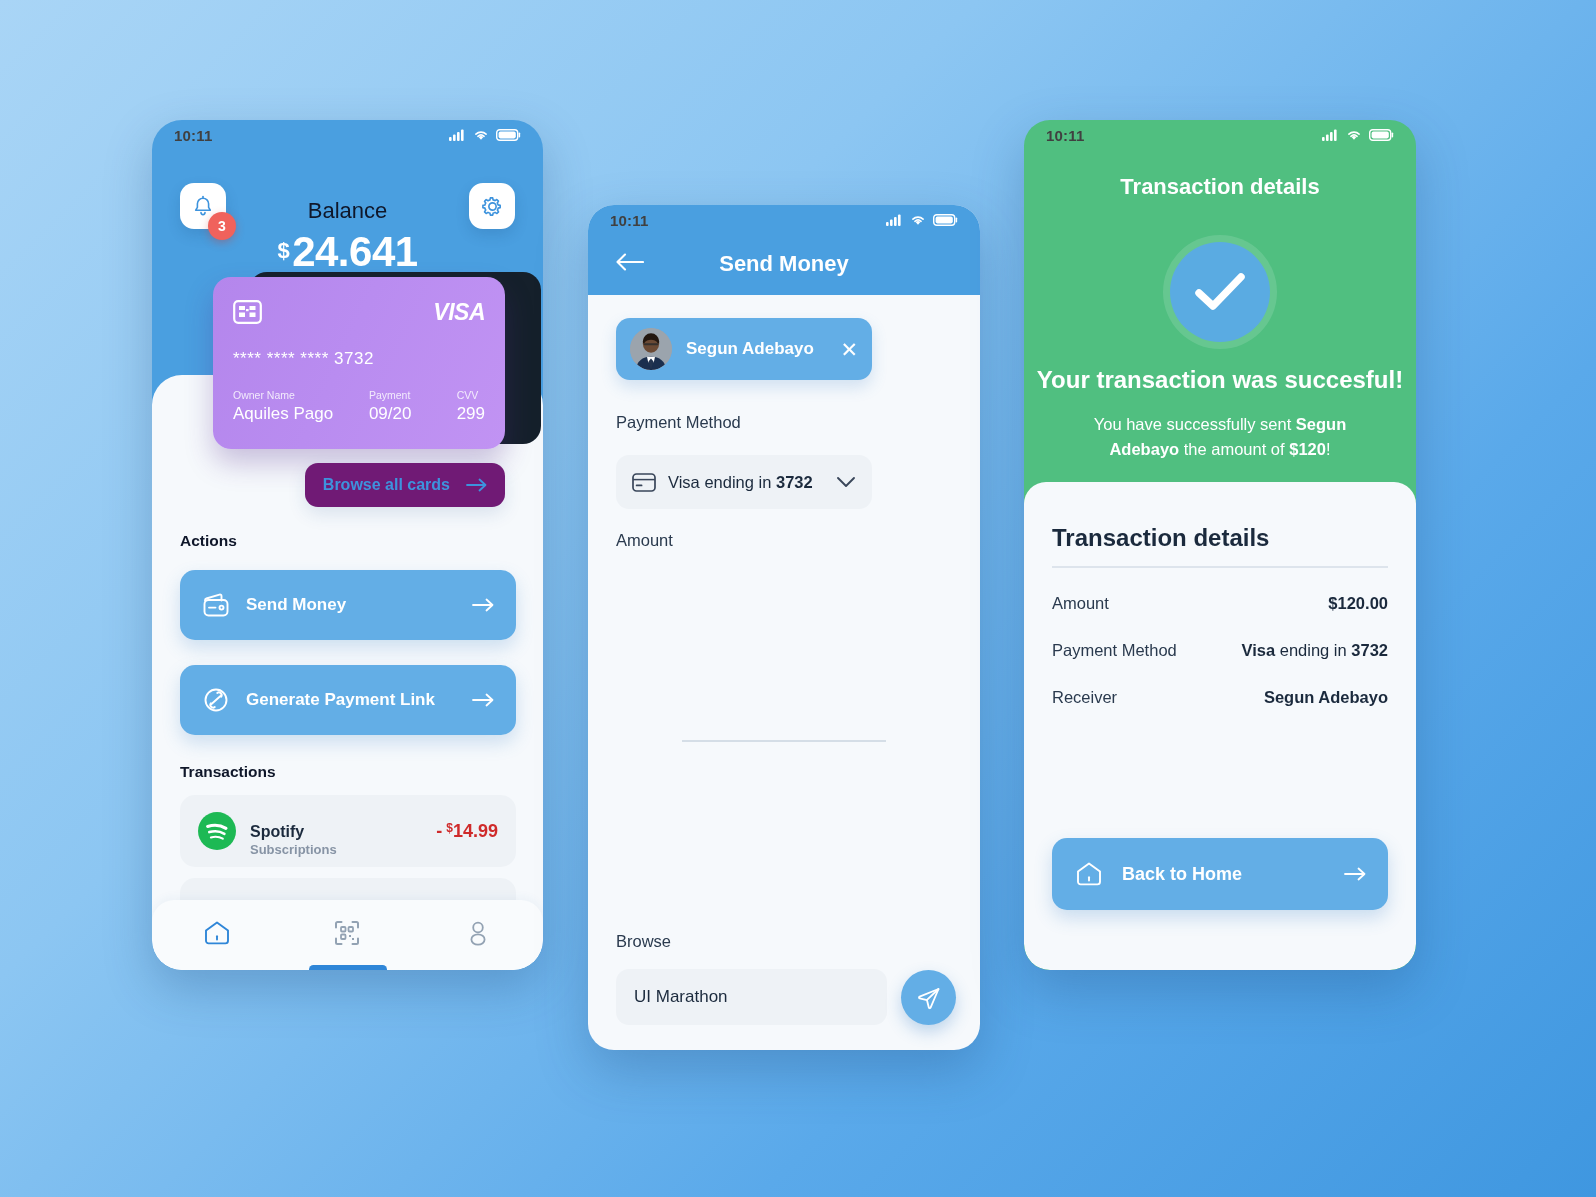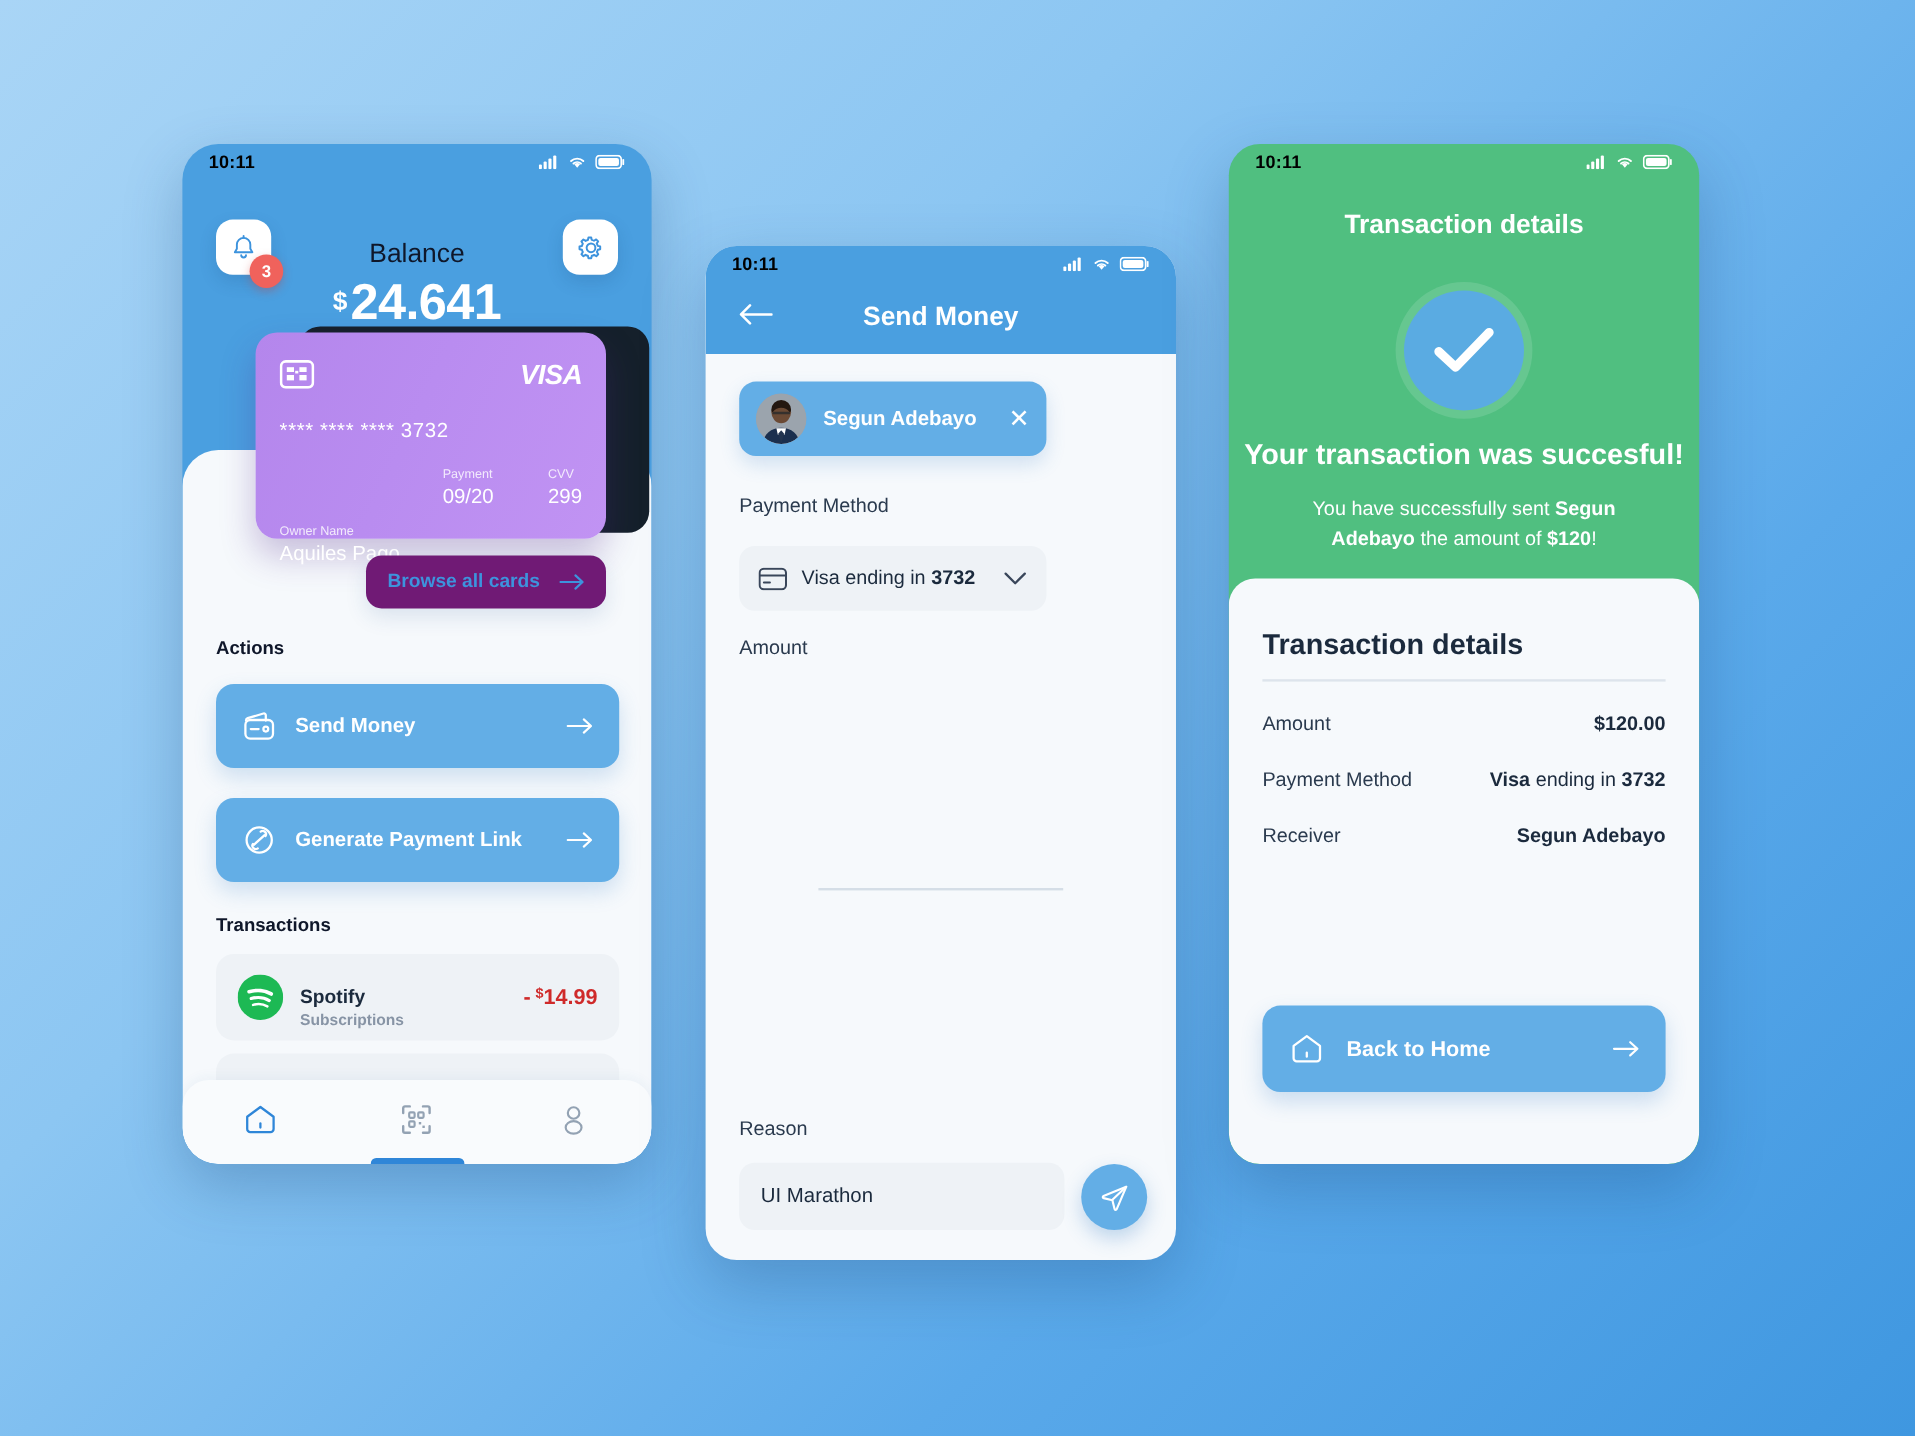"10:11" .statusbar { color: #000000 -> #404040 }
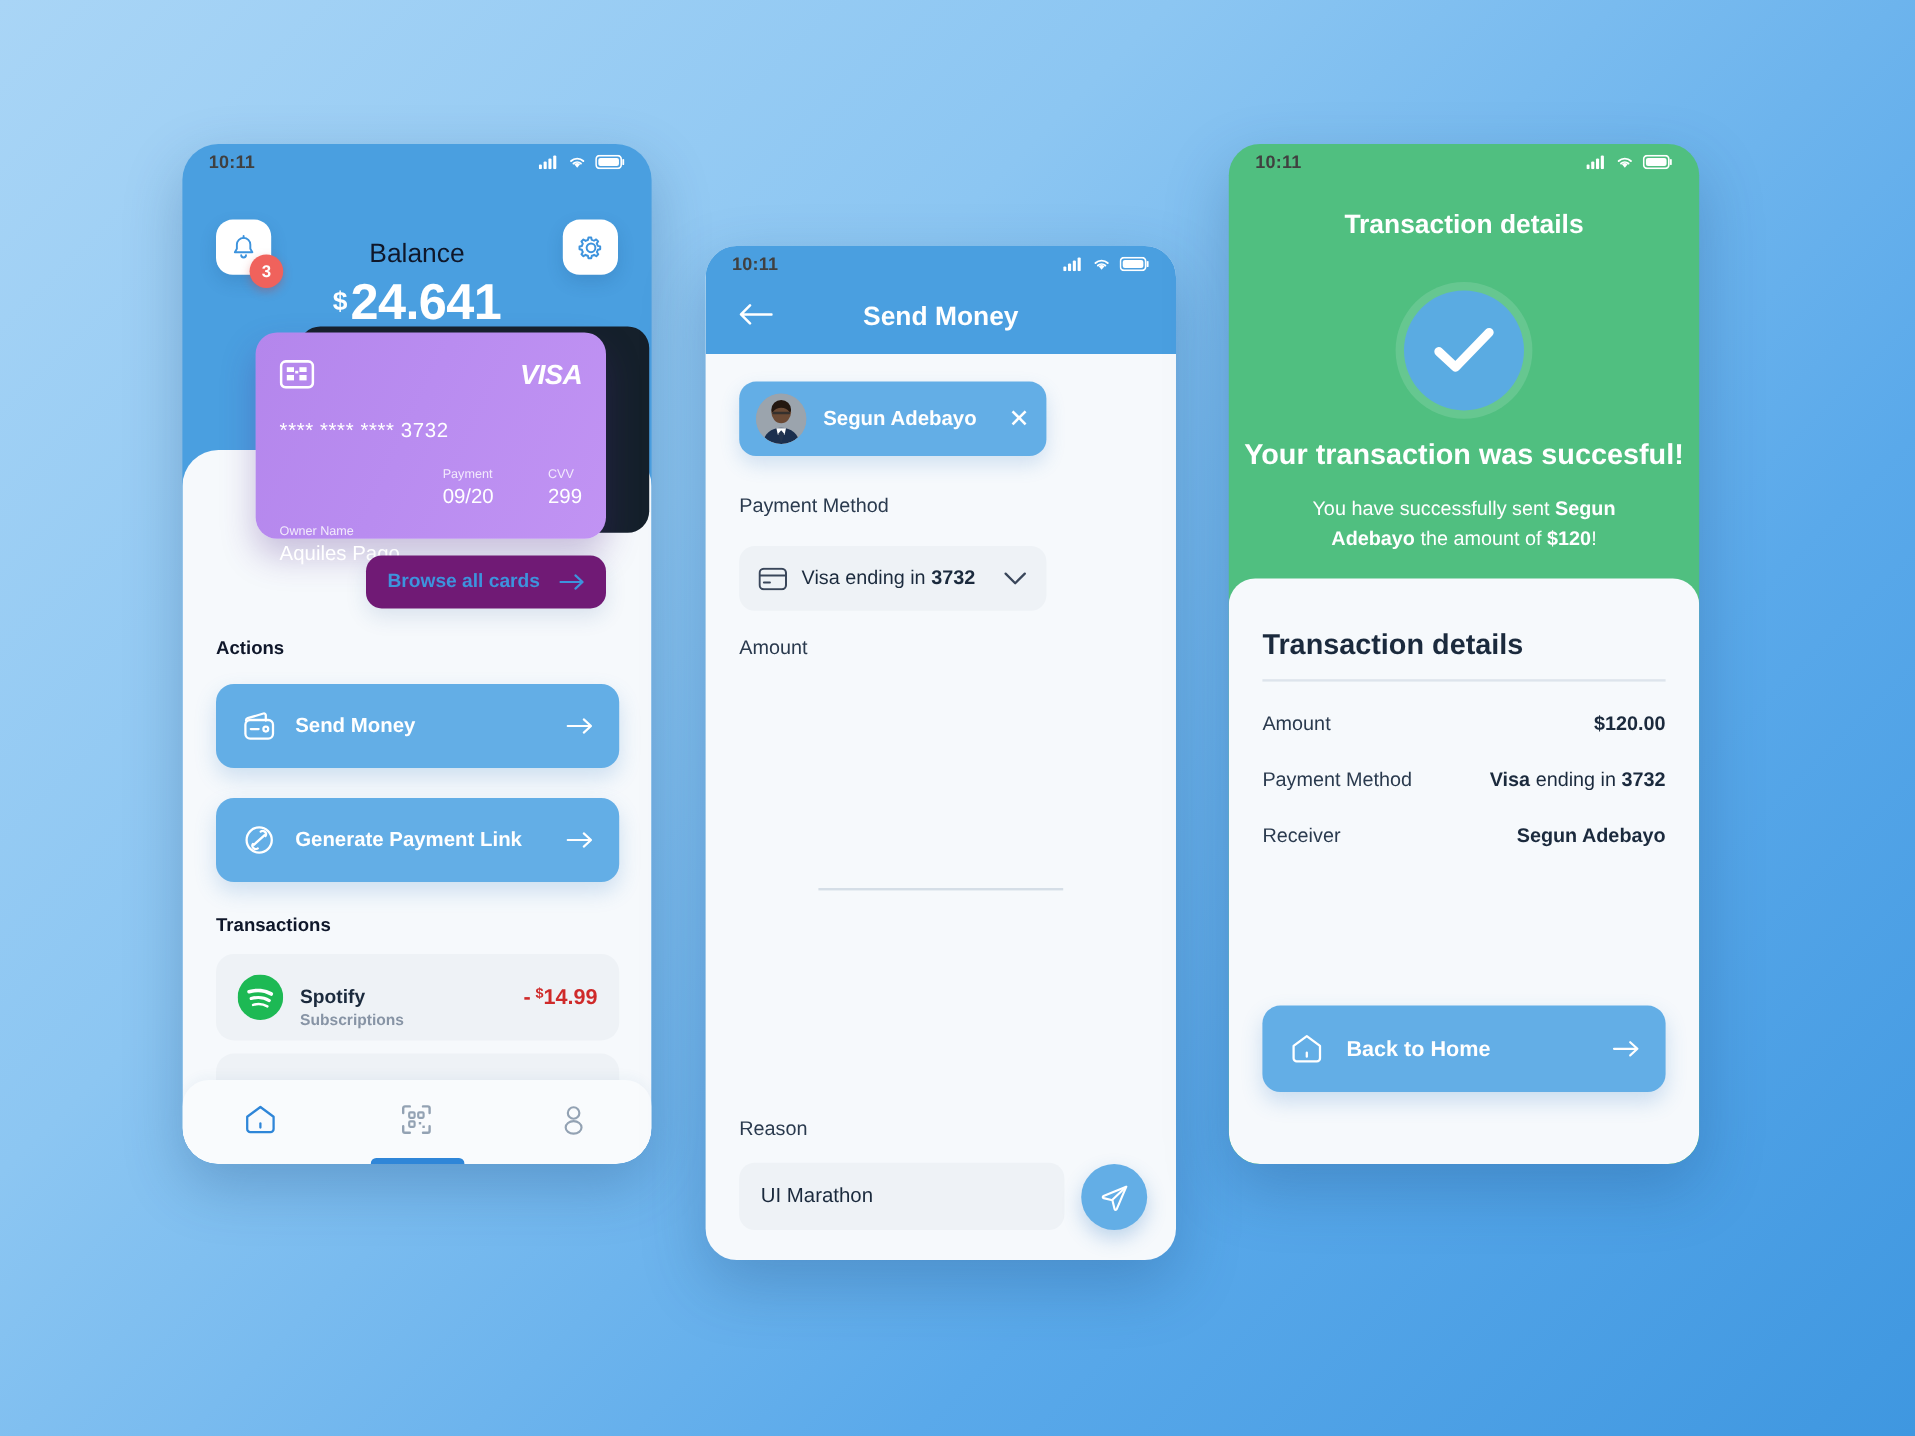"Owner Name" .cm-owner { margin-top: 48px -> none }
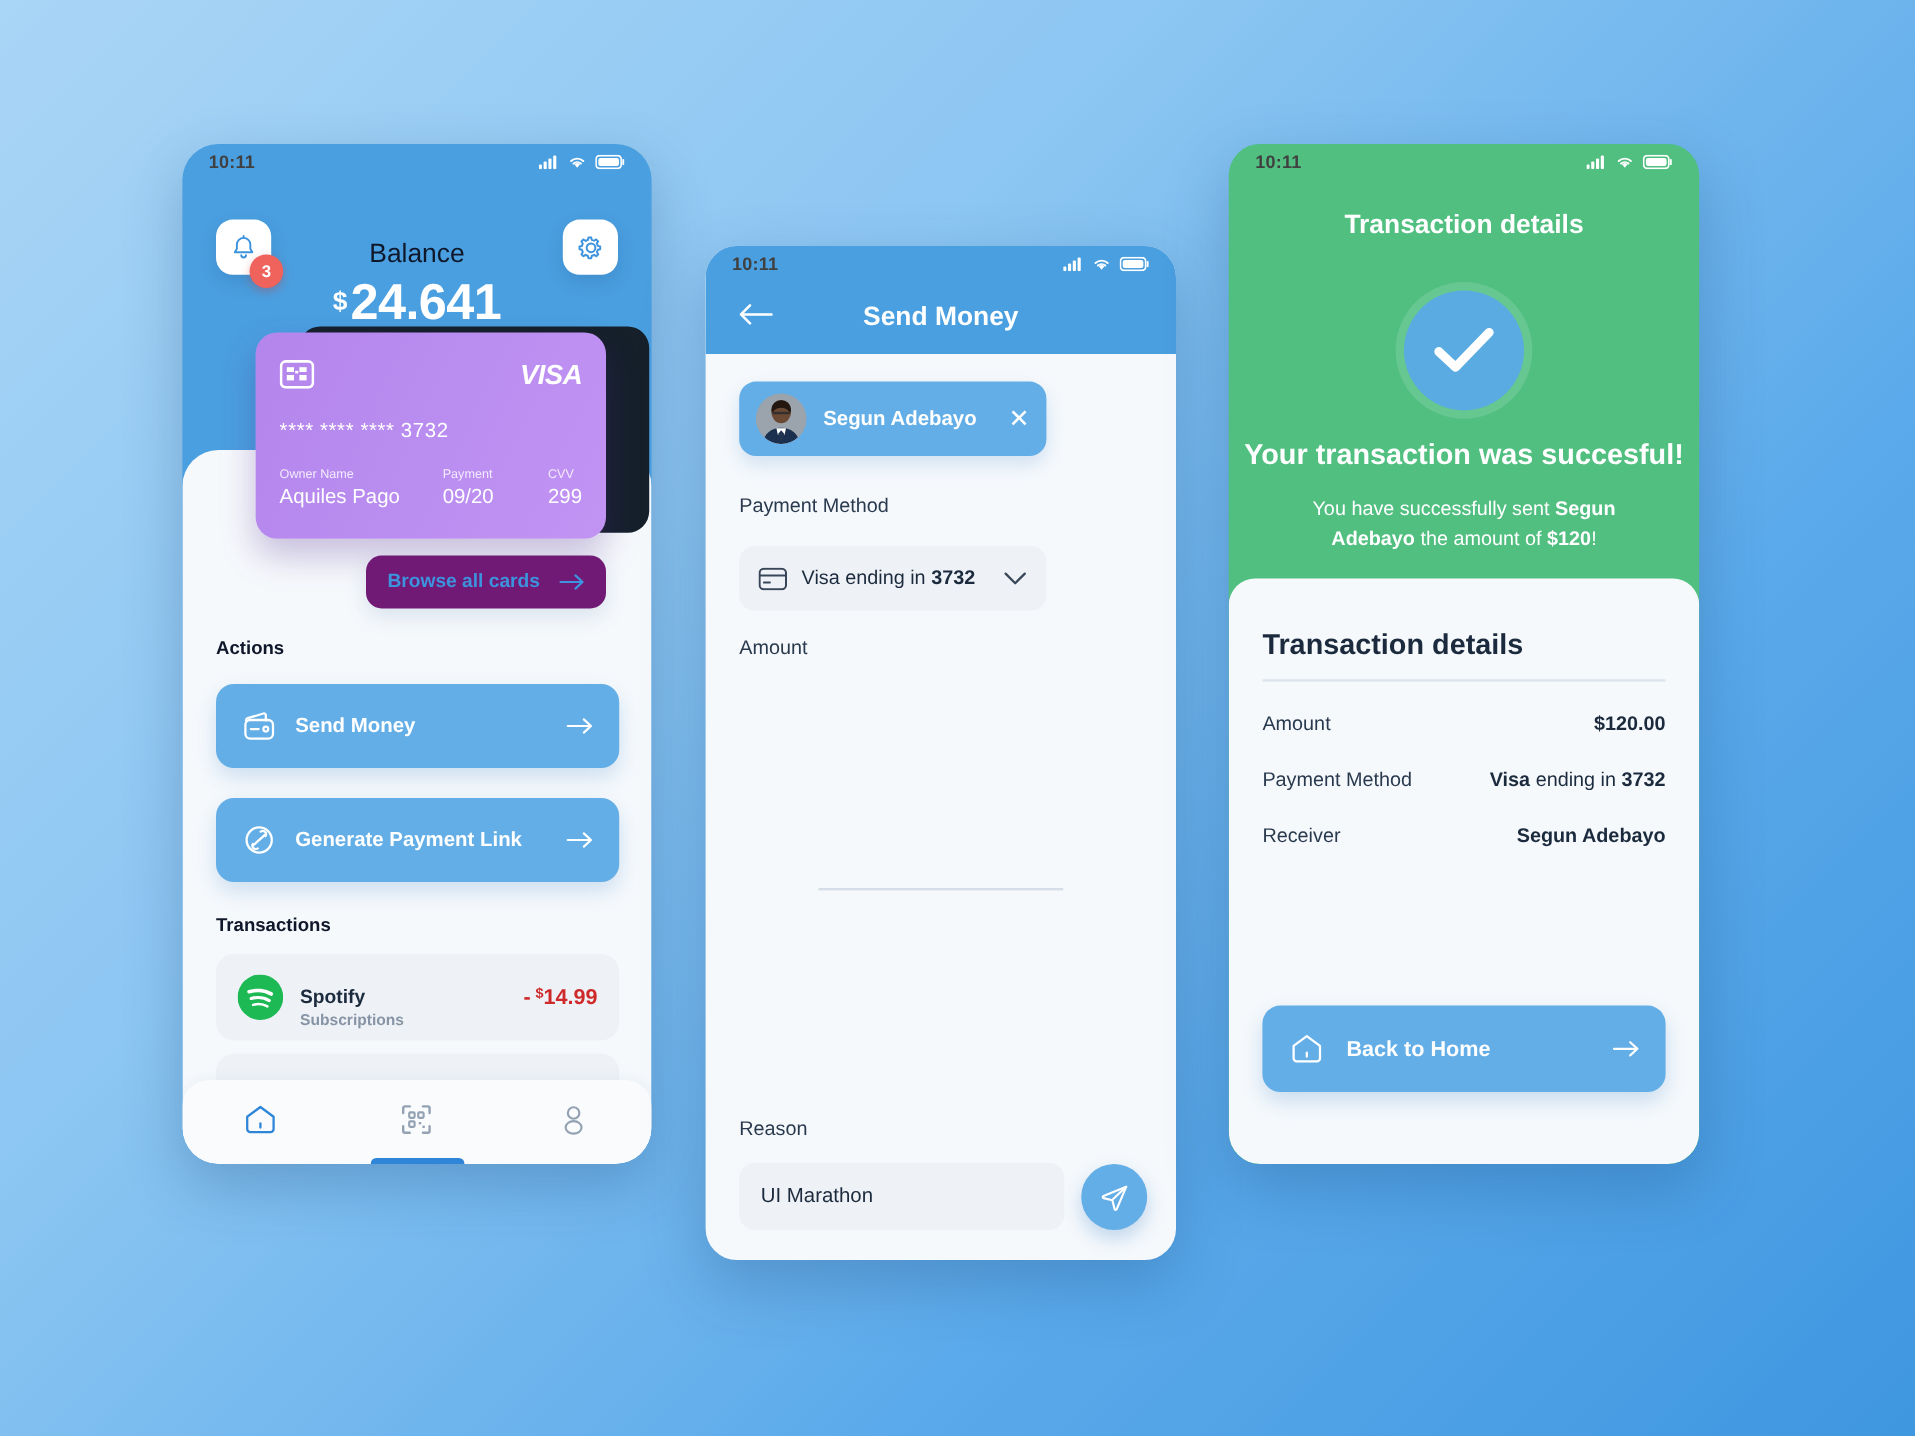"Reason" div.field-label { text: Reason -> Browse }
